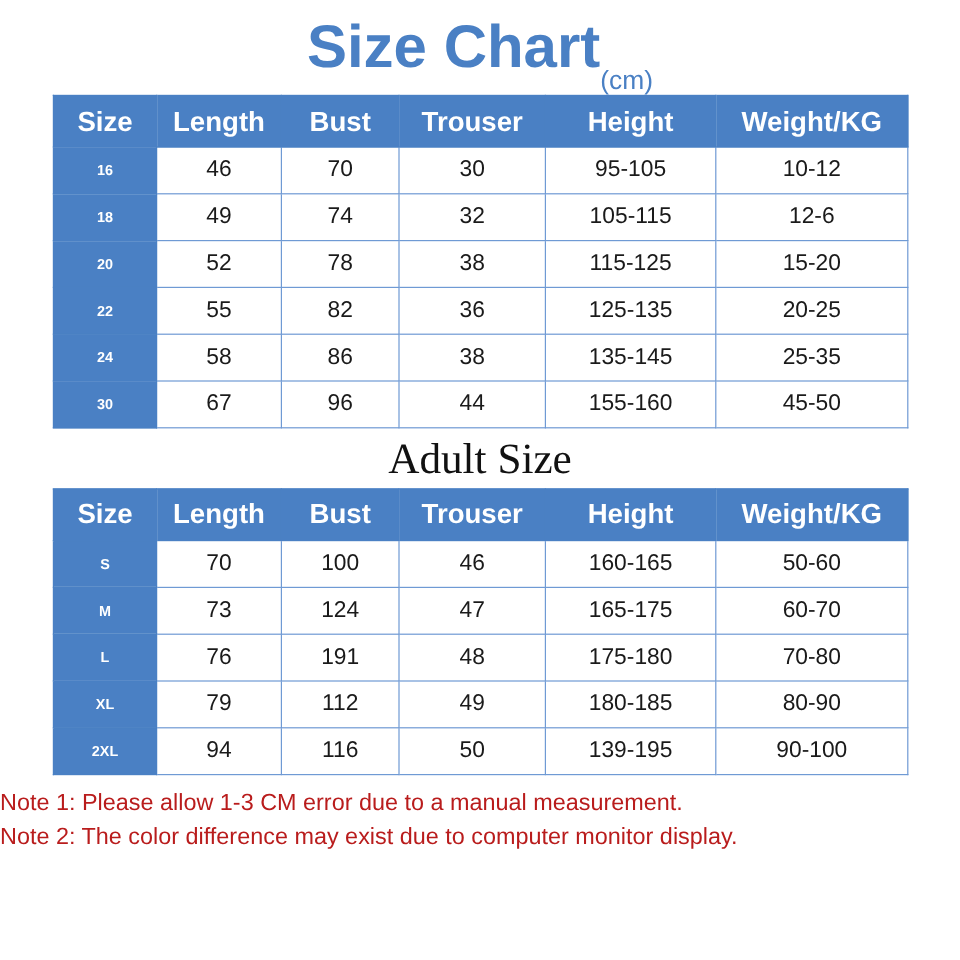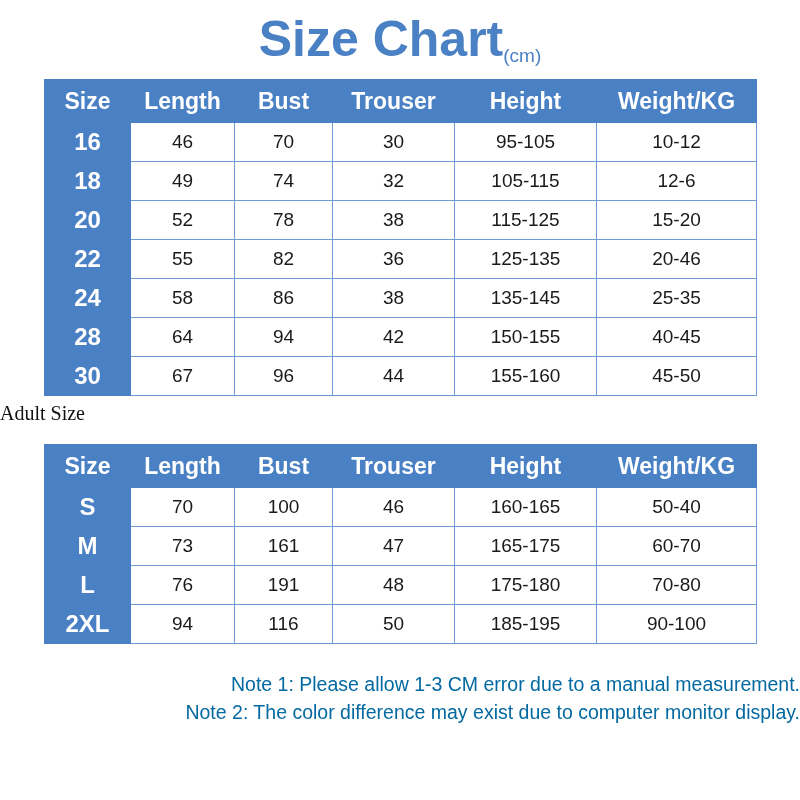"(cm)" .title-unit { font-size: 19px -> 22px; top: 6px -> 18px }
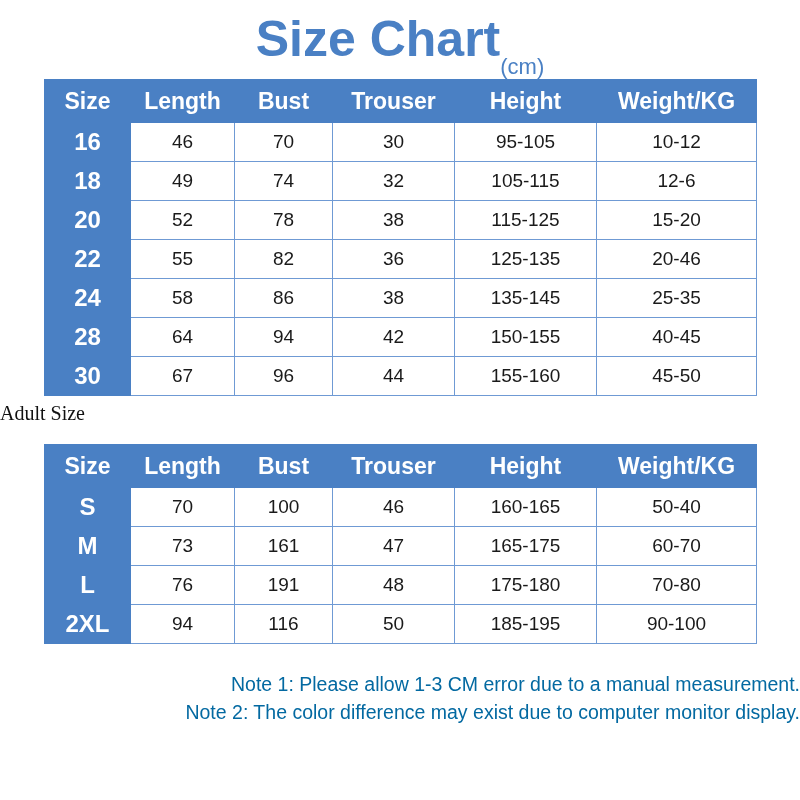"16" table.size-table tbody td.size-cell { font-size: 24px -> 12px }
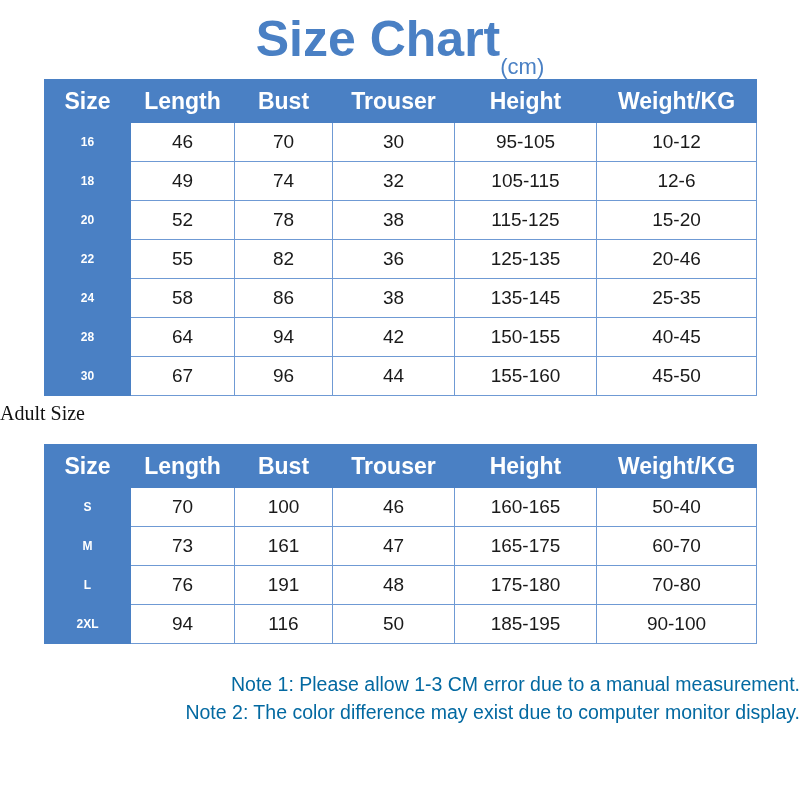"20-46" td { text: 20-46 -> 20-25 }
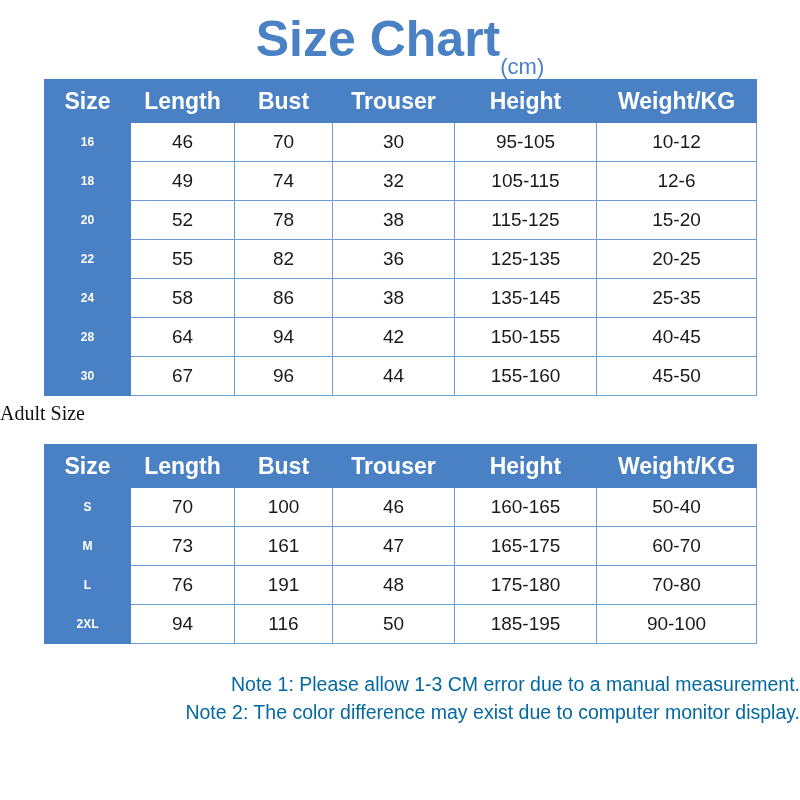"28" tr { html: <tr> <td>28</td> <td>64</td> <td>94</td> <td>42</td> <td>150-155</td> <td>40-45</td> </tr> -> none }
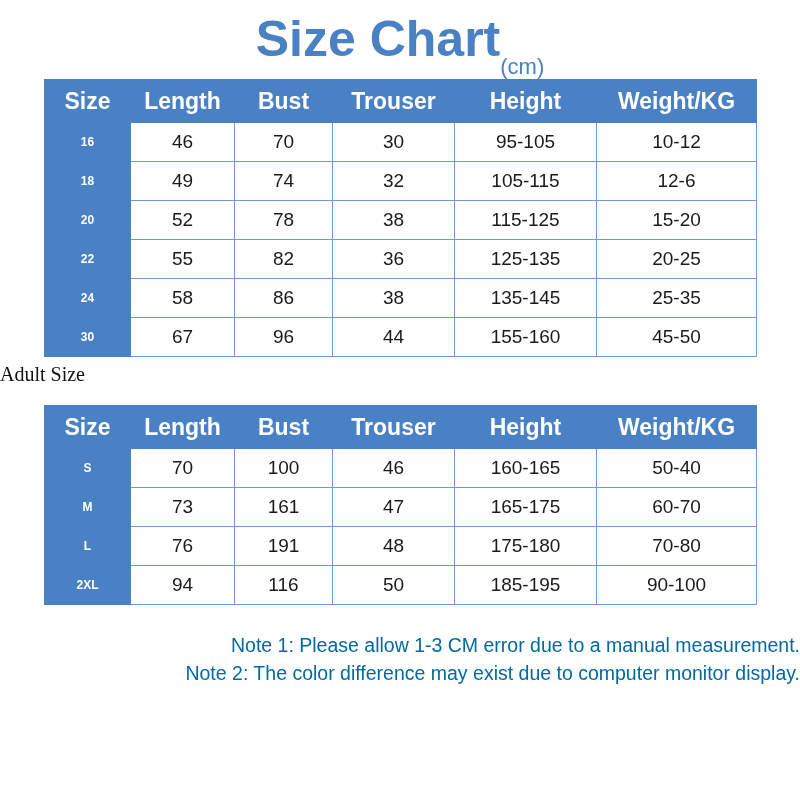"Adult Size" .adult-heading { font-size: 20px -> 36px; margin: 6px 0 20px 0 -> 6px 0 4px 0; text-align: left -> center }
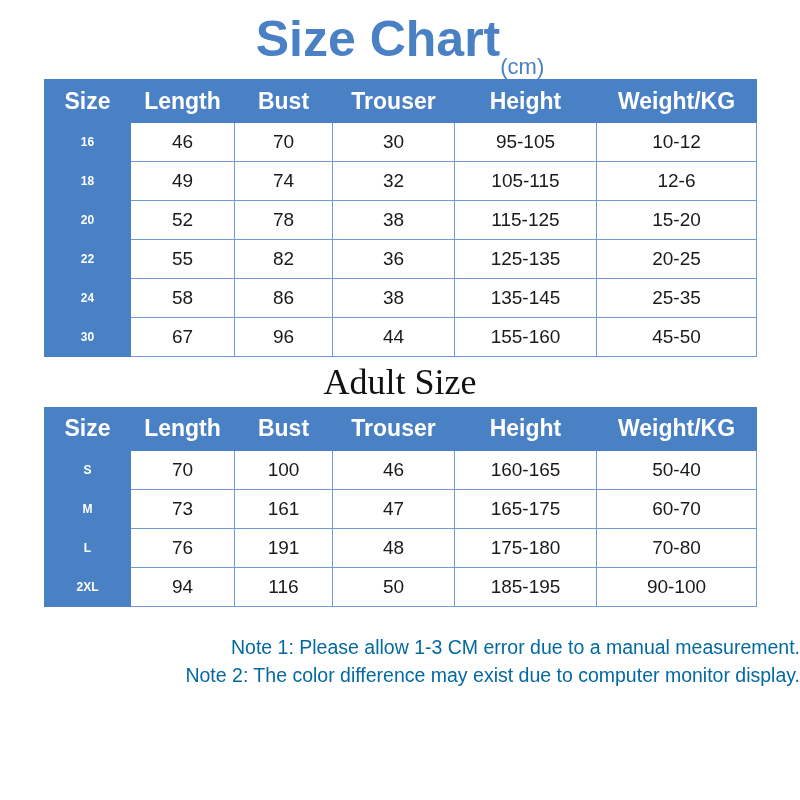"50-40" td { text: 50-40 -> 50-60 }
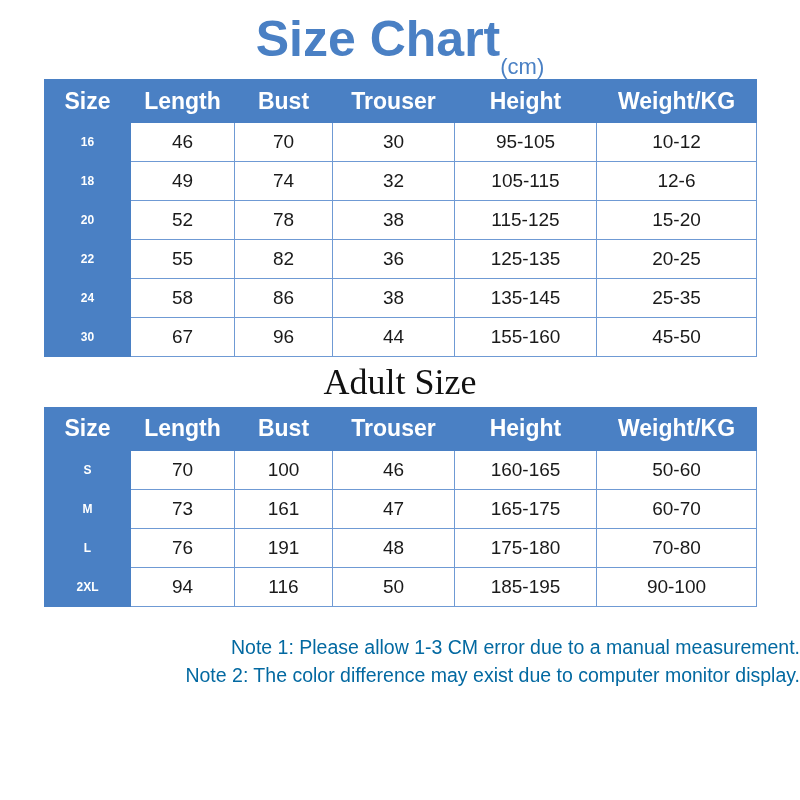"161" td { text: 161 -> 124 }
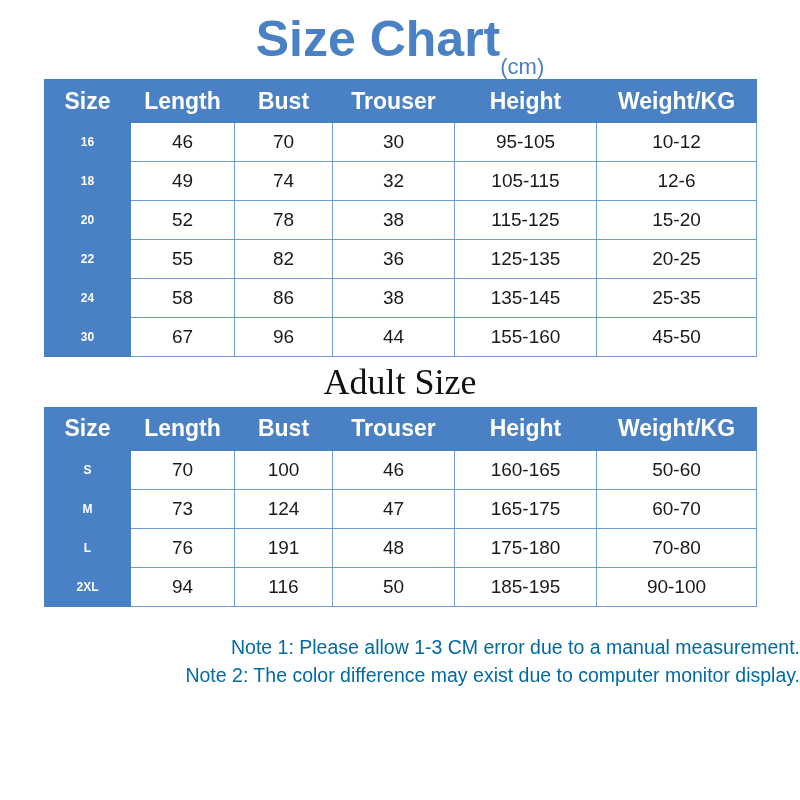"XL" tr { html: none -> <tr> <td>XL</td> <td>79</td> <td>112</td> <td>49</td> <td>180-185</td> <td>80-90</td> </tr> }
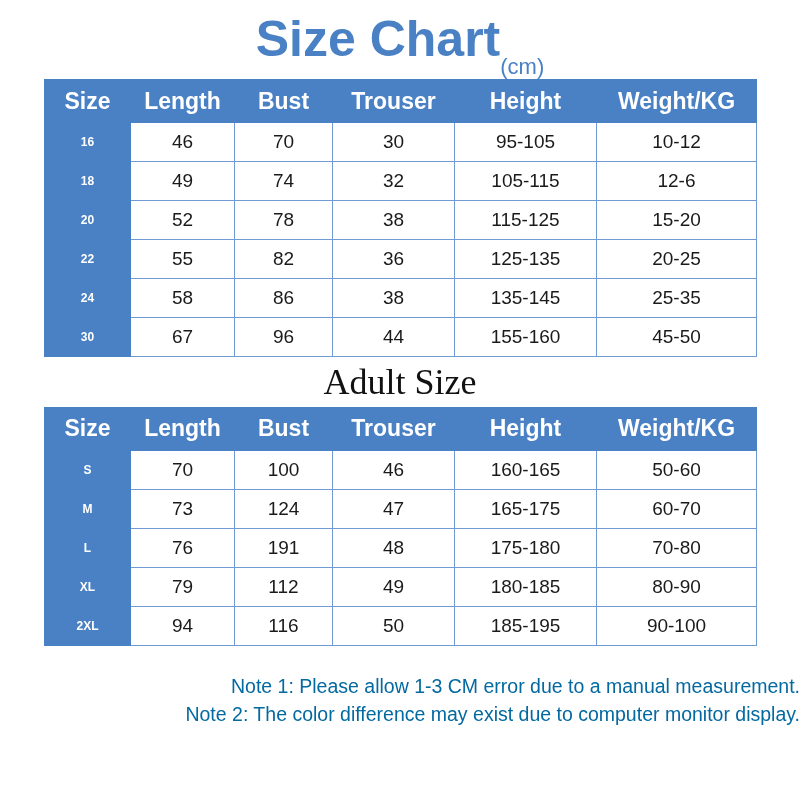"185-195" td { text: 185-195 -> 139-195 }
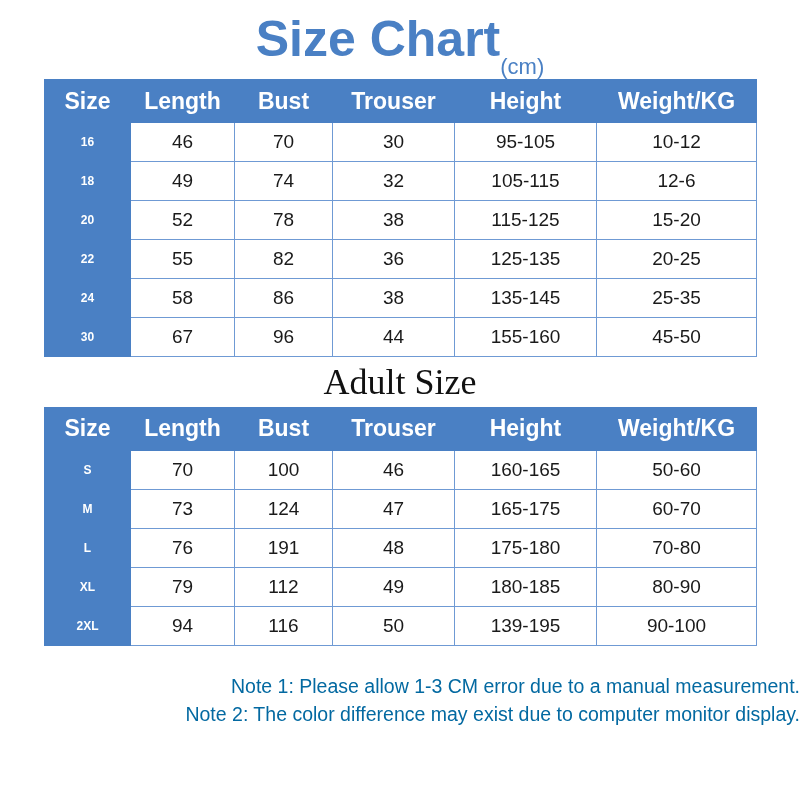"Note 1: Please allow 1-3" .notes { color: #0369a1 -> #b91c1c; margin-top: 26px -> 9px; text-align: right -> left }
